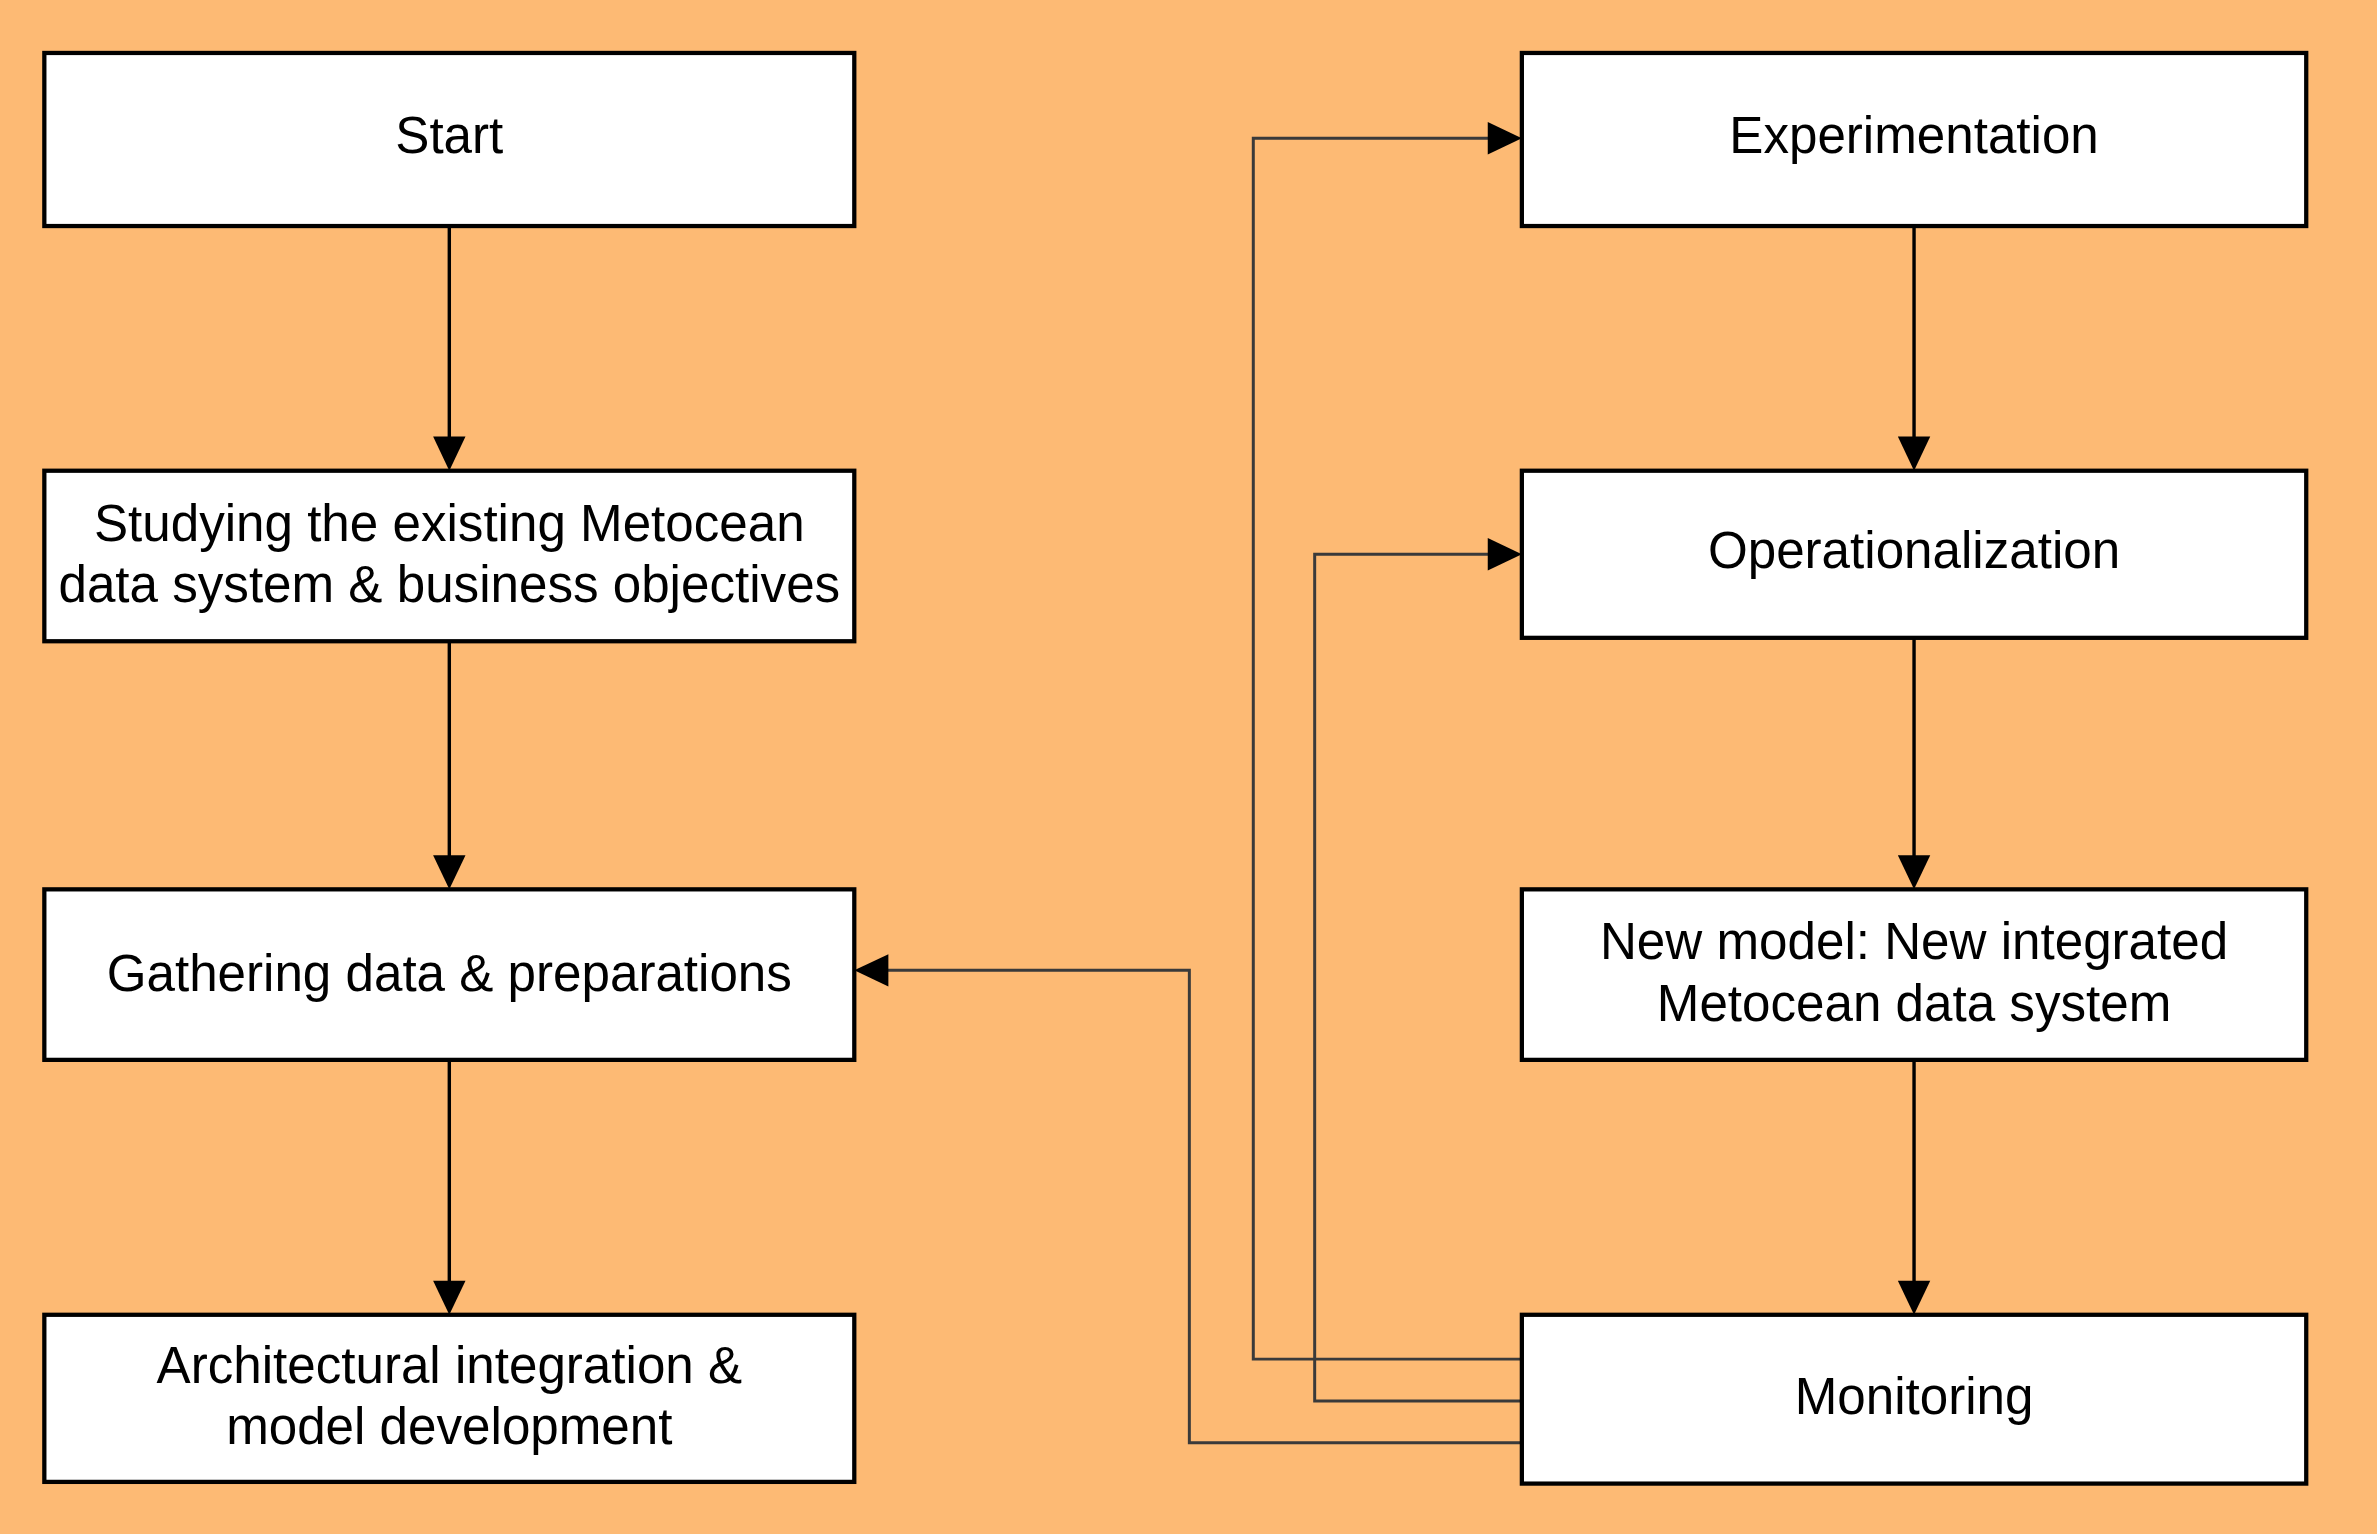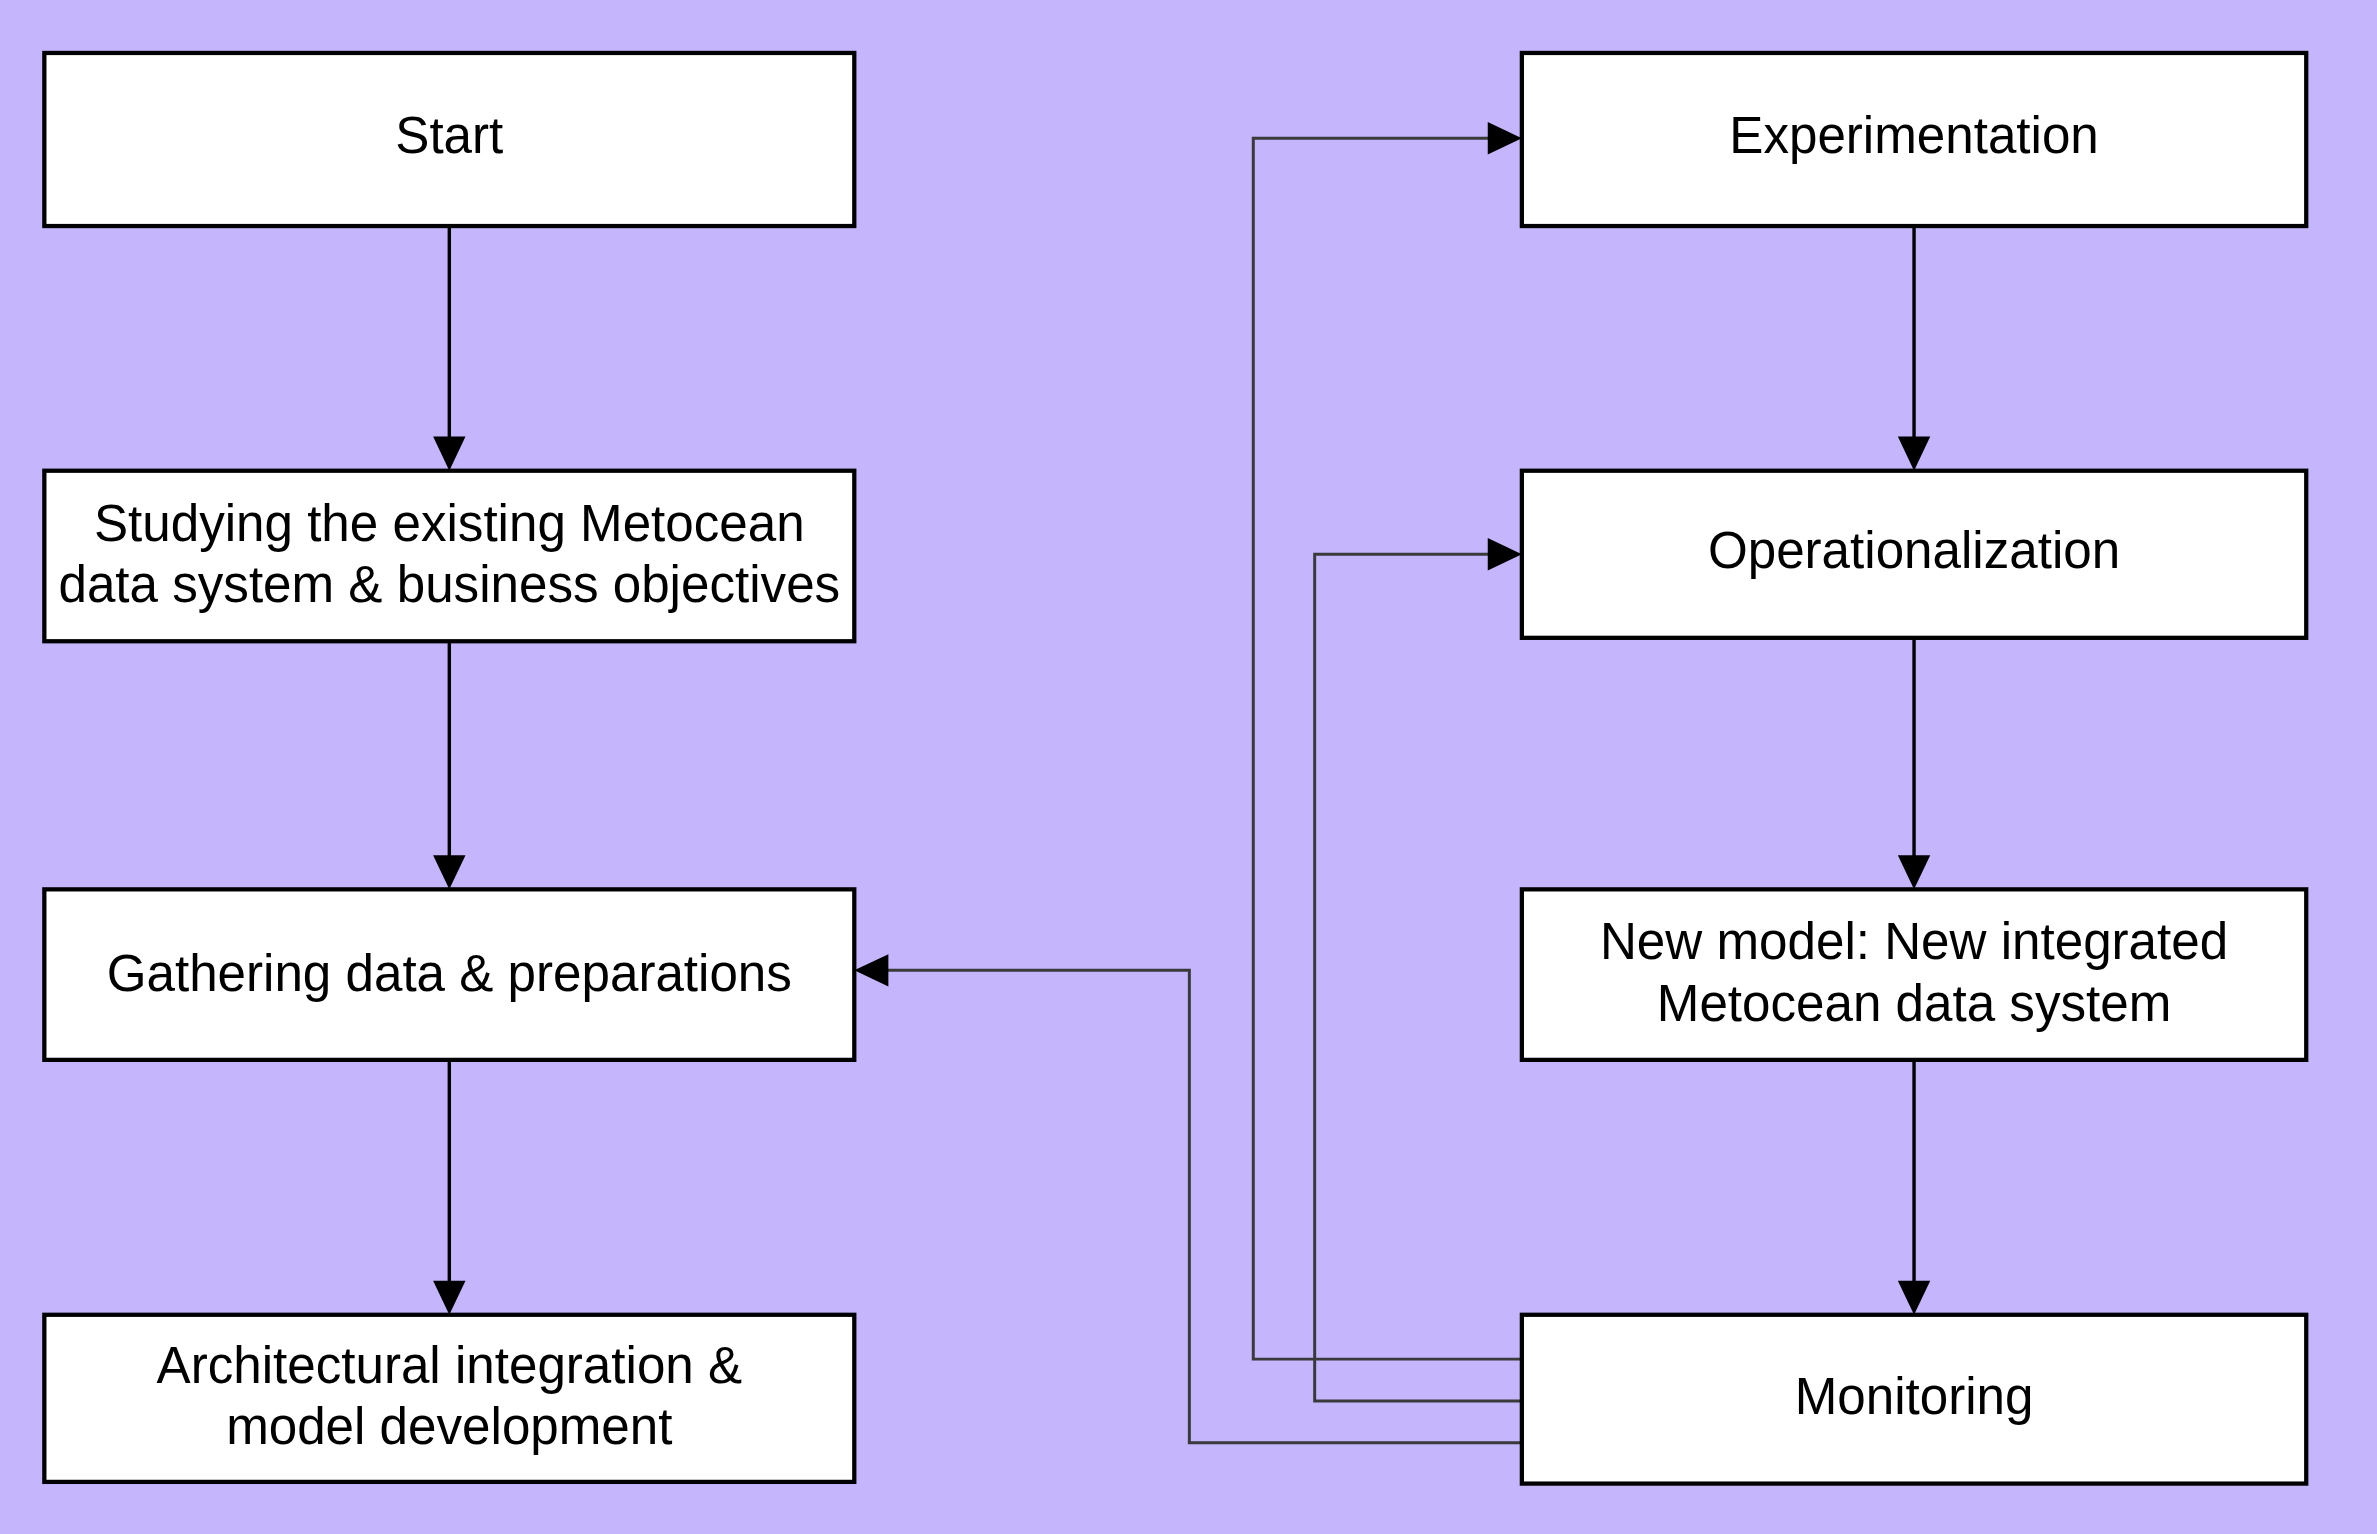"Start" #flowchart-root { background: #c4b5fd -> #fdba74 }
